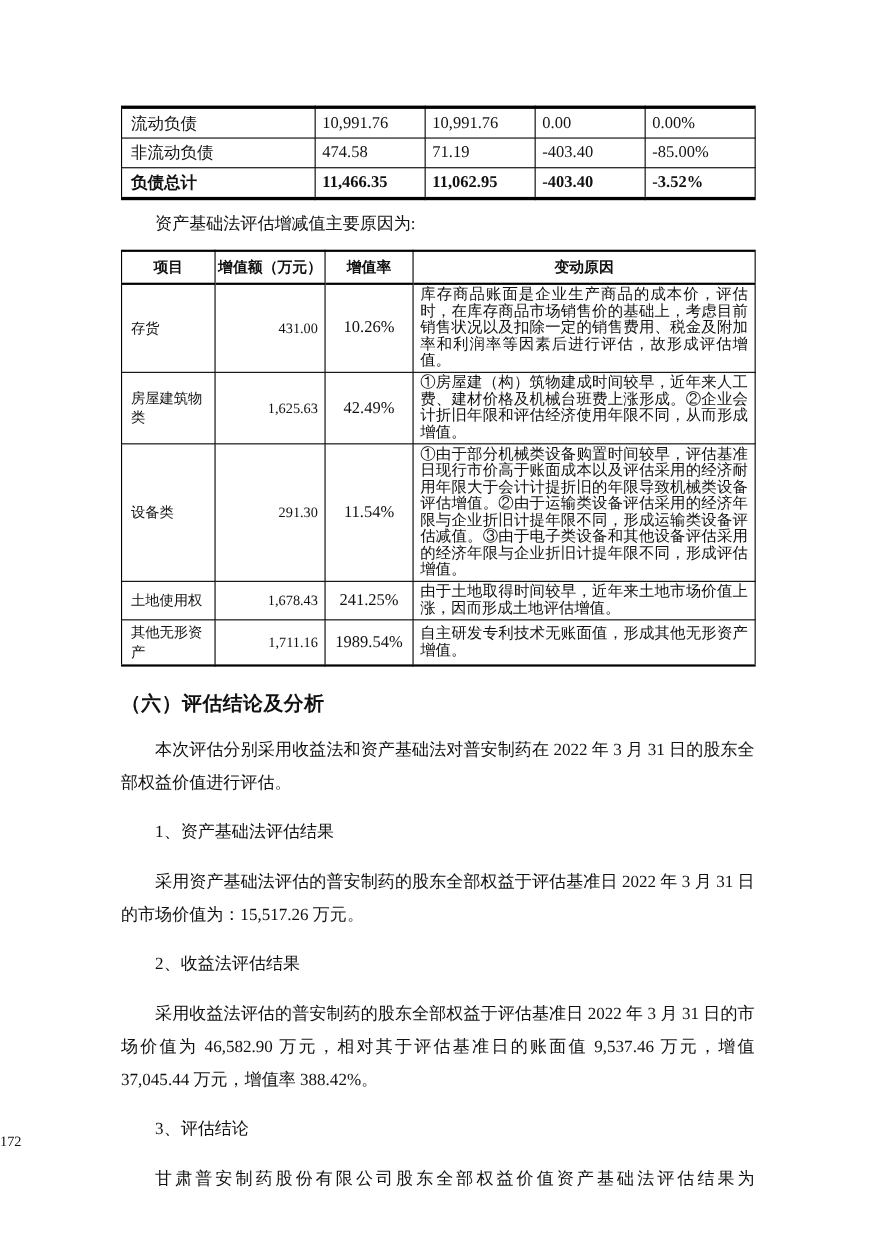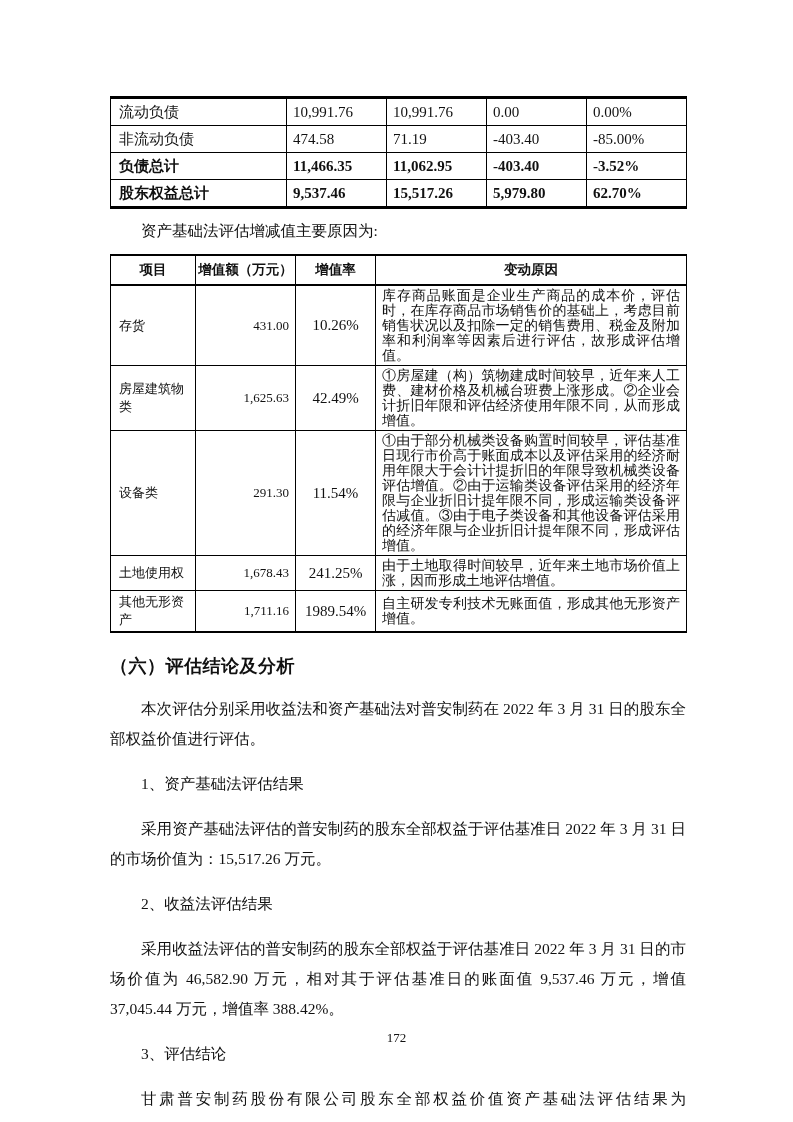"股东权益总计" tr.bold { html: <tr> <td>股东权益总计</td> <td>9,537.46</td> <td>15,517.26</td> <td>5,979.80</td> <td>62.70%</td> </tr> -> none }
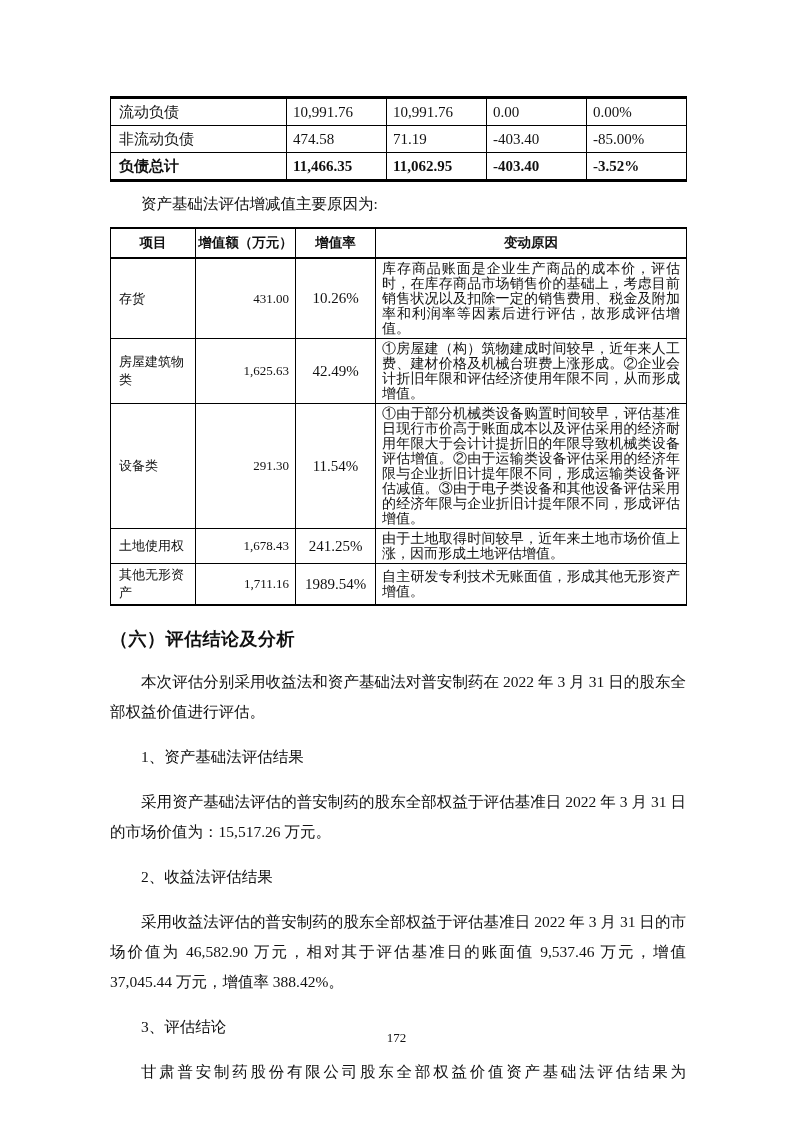"172" .page-number { text-align: center -> left }
